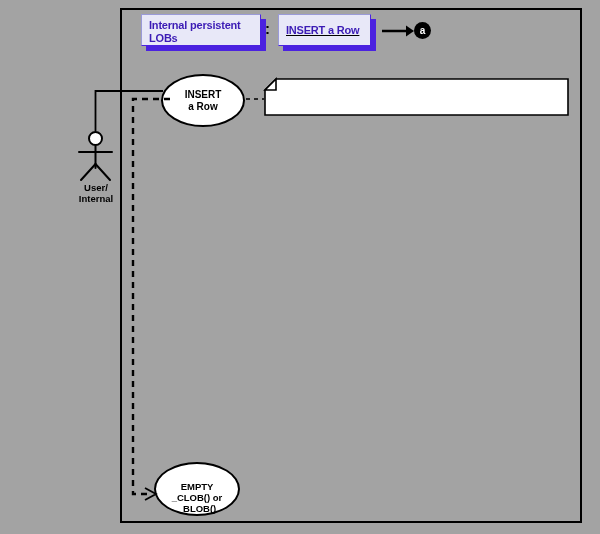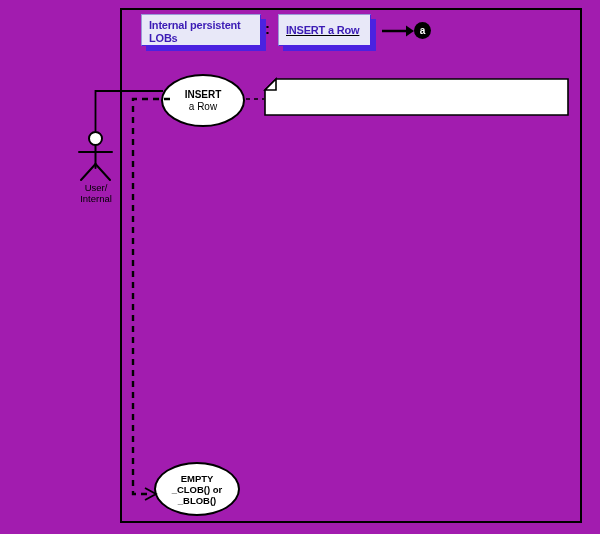"Internal persistent LOBs" #canvas { background: #a21caf -> #a3a3a3 }
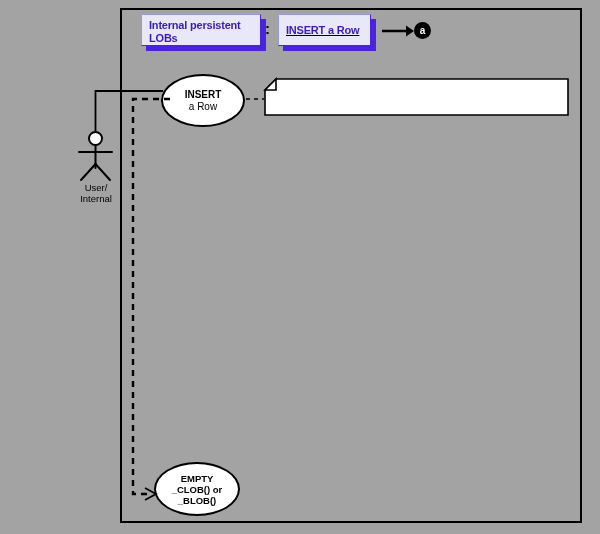"a Row" #insert-row-ellipse .l2 { font-weight: normal -> bold }
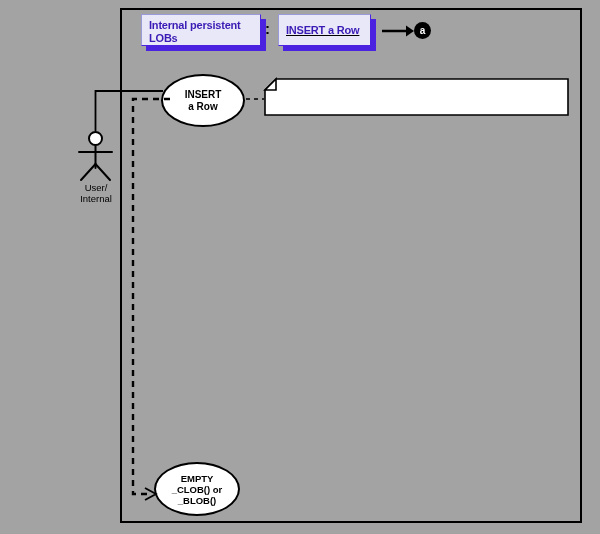"User/" #actor-label { font-weight: normal -> bold }
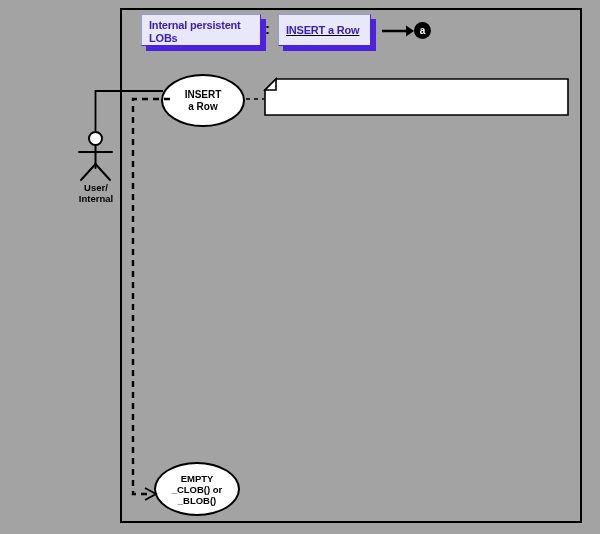"EMPTY" #empty-lob-ellipse { justify-content: none -> flex-end }
